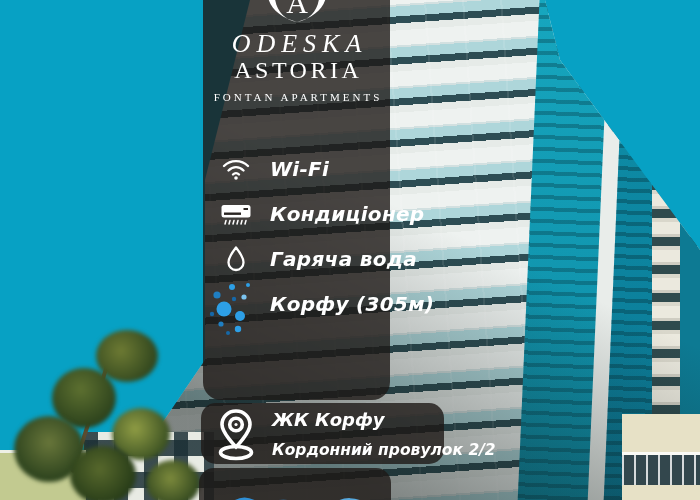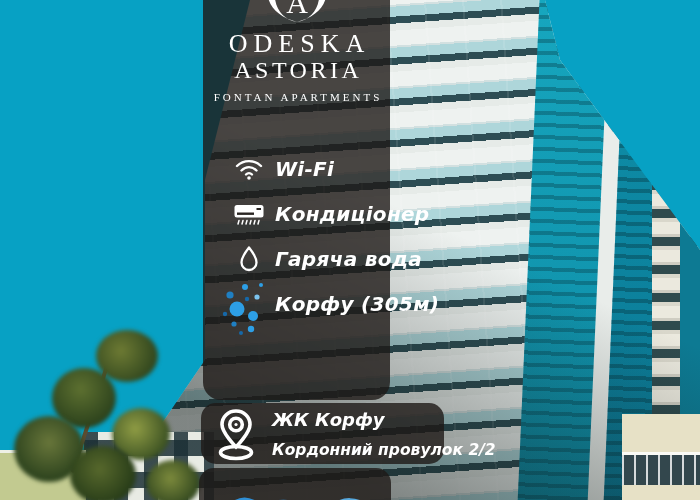"ODESKA" .t1 { font-style: none -> italic }
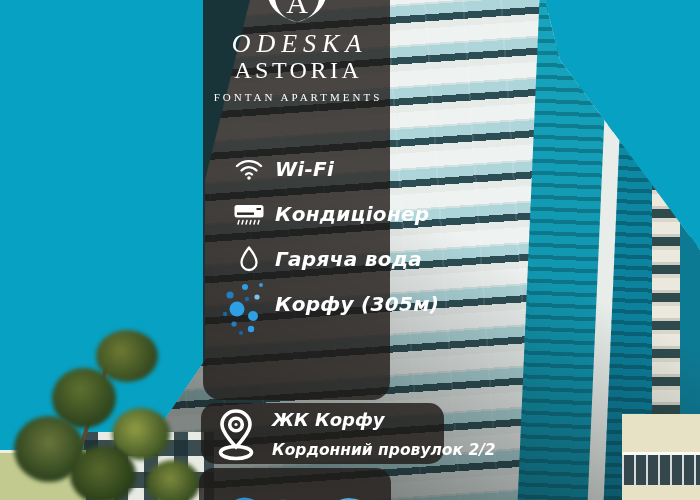"Wi-Fi" .arow { gap: none -> 8px; padding-left: 20px -> 7px }
